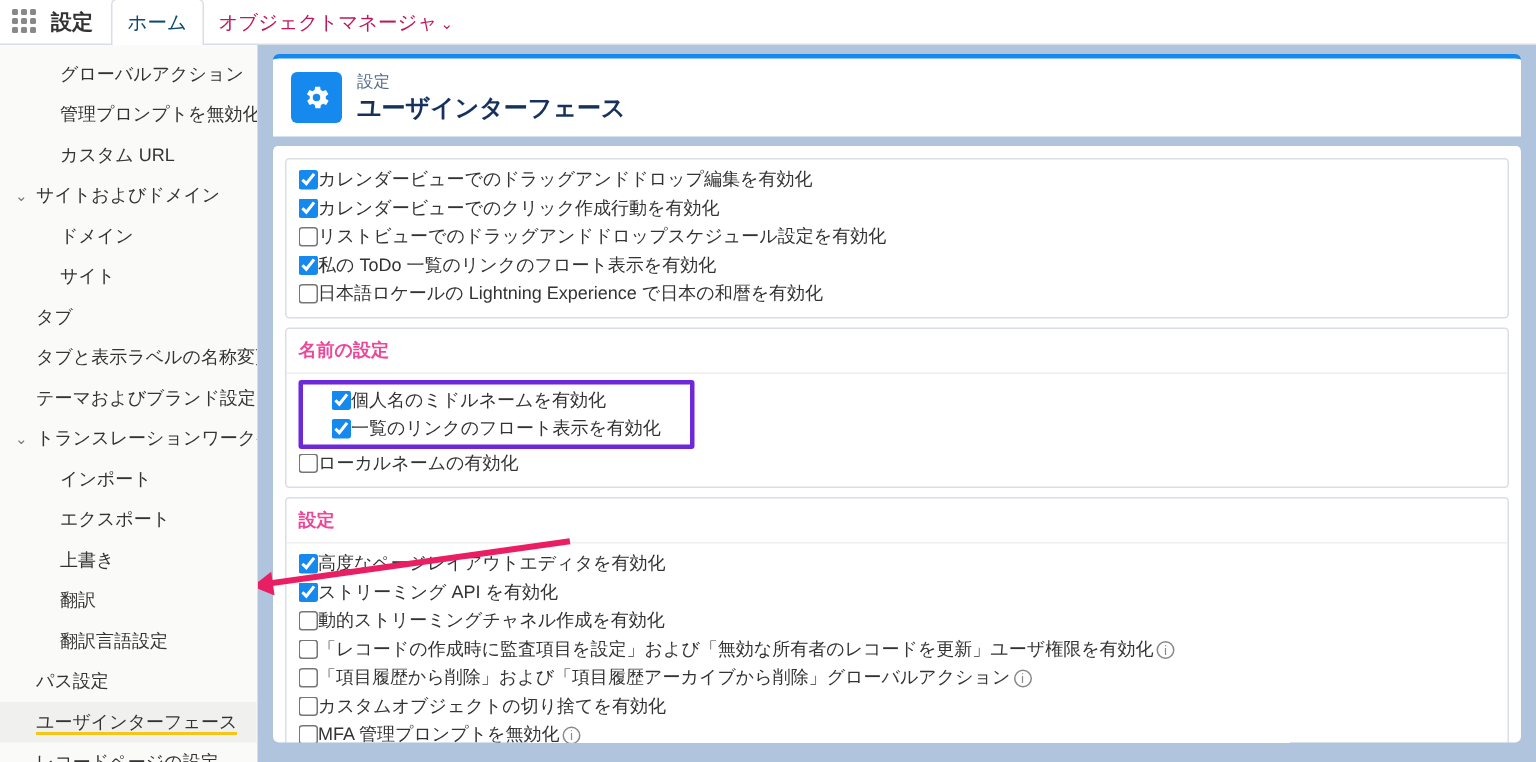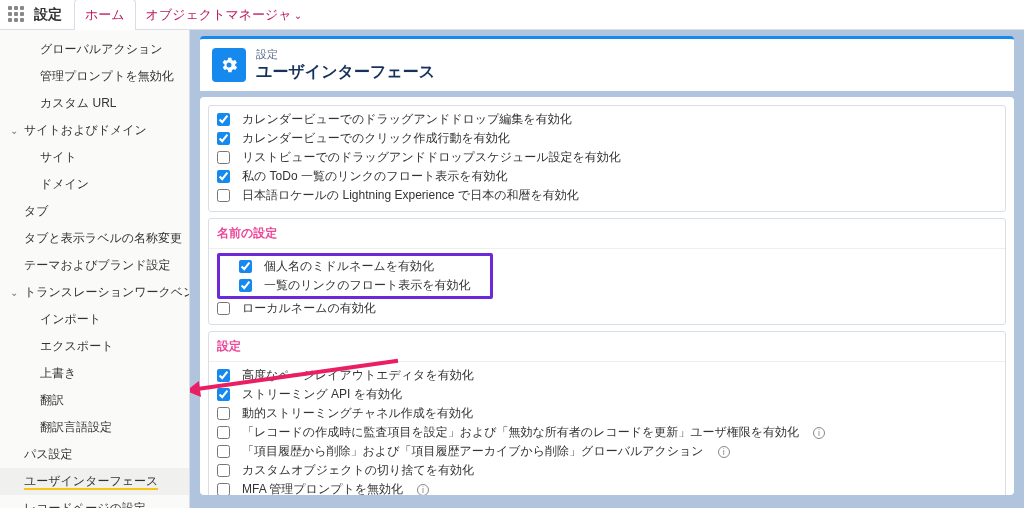"ホーム" .tab.active { color: #be185d -> #0c4a6e }
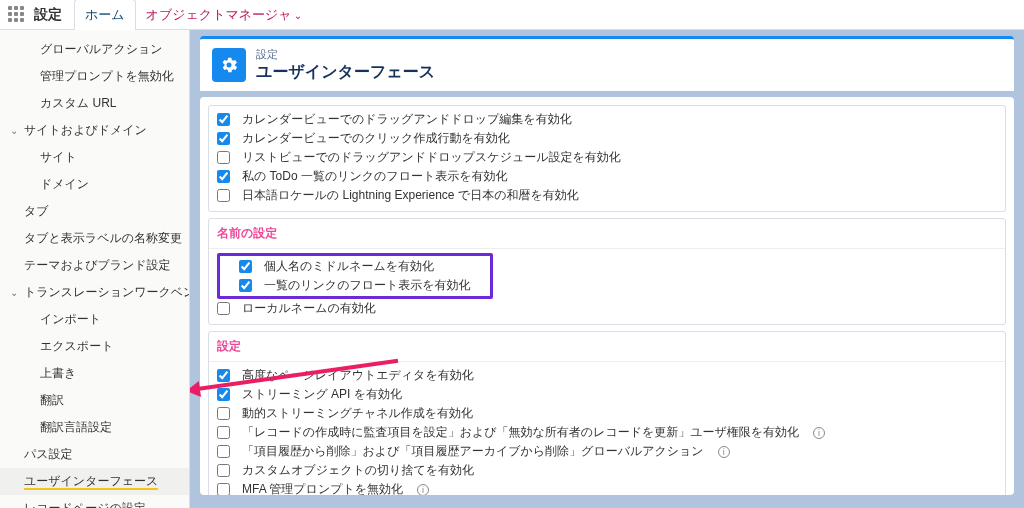"グローバルアクション" .sidebar { width: 190px -> 172px }
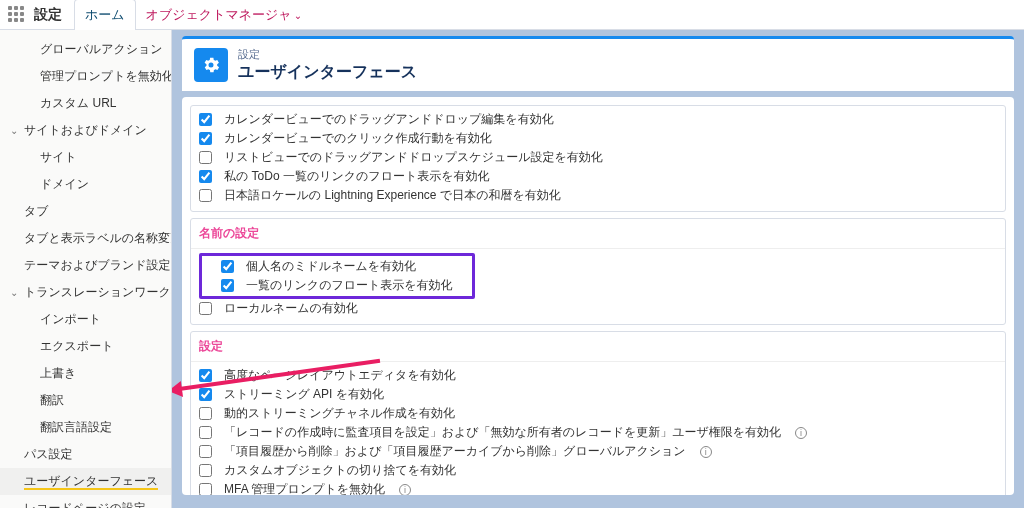"カレンダービューでのドラッグアンドドロップ編集を有効化" .row { gap: 12px -> 0 }
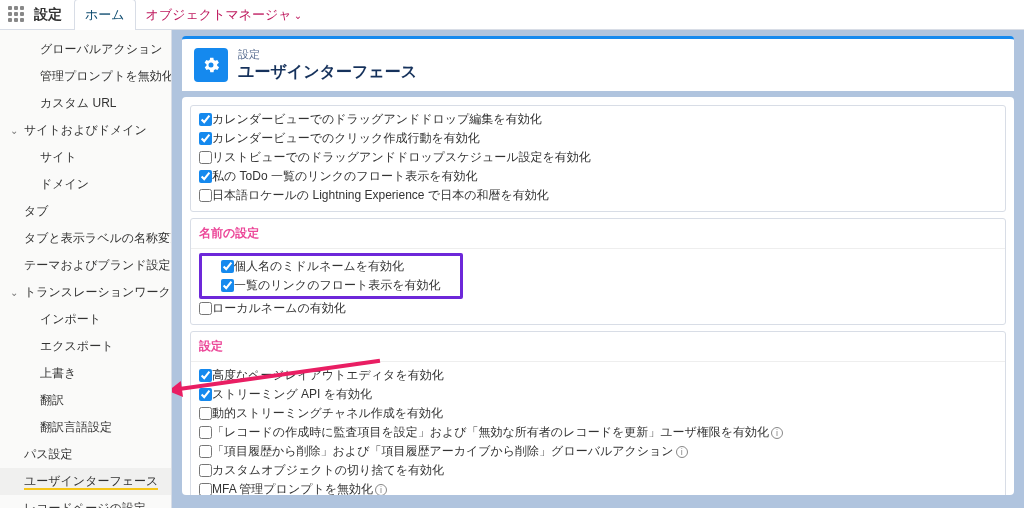"サイト" div.side-item { order: before "ドメイン" -> after "ドメイン" }
